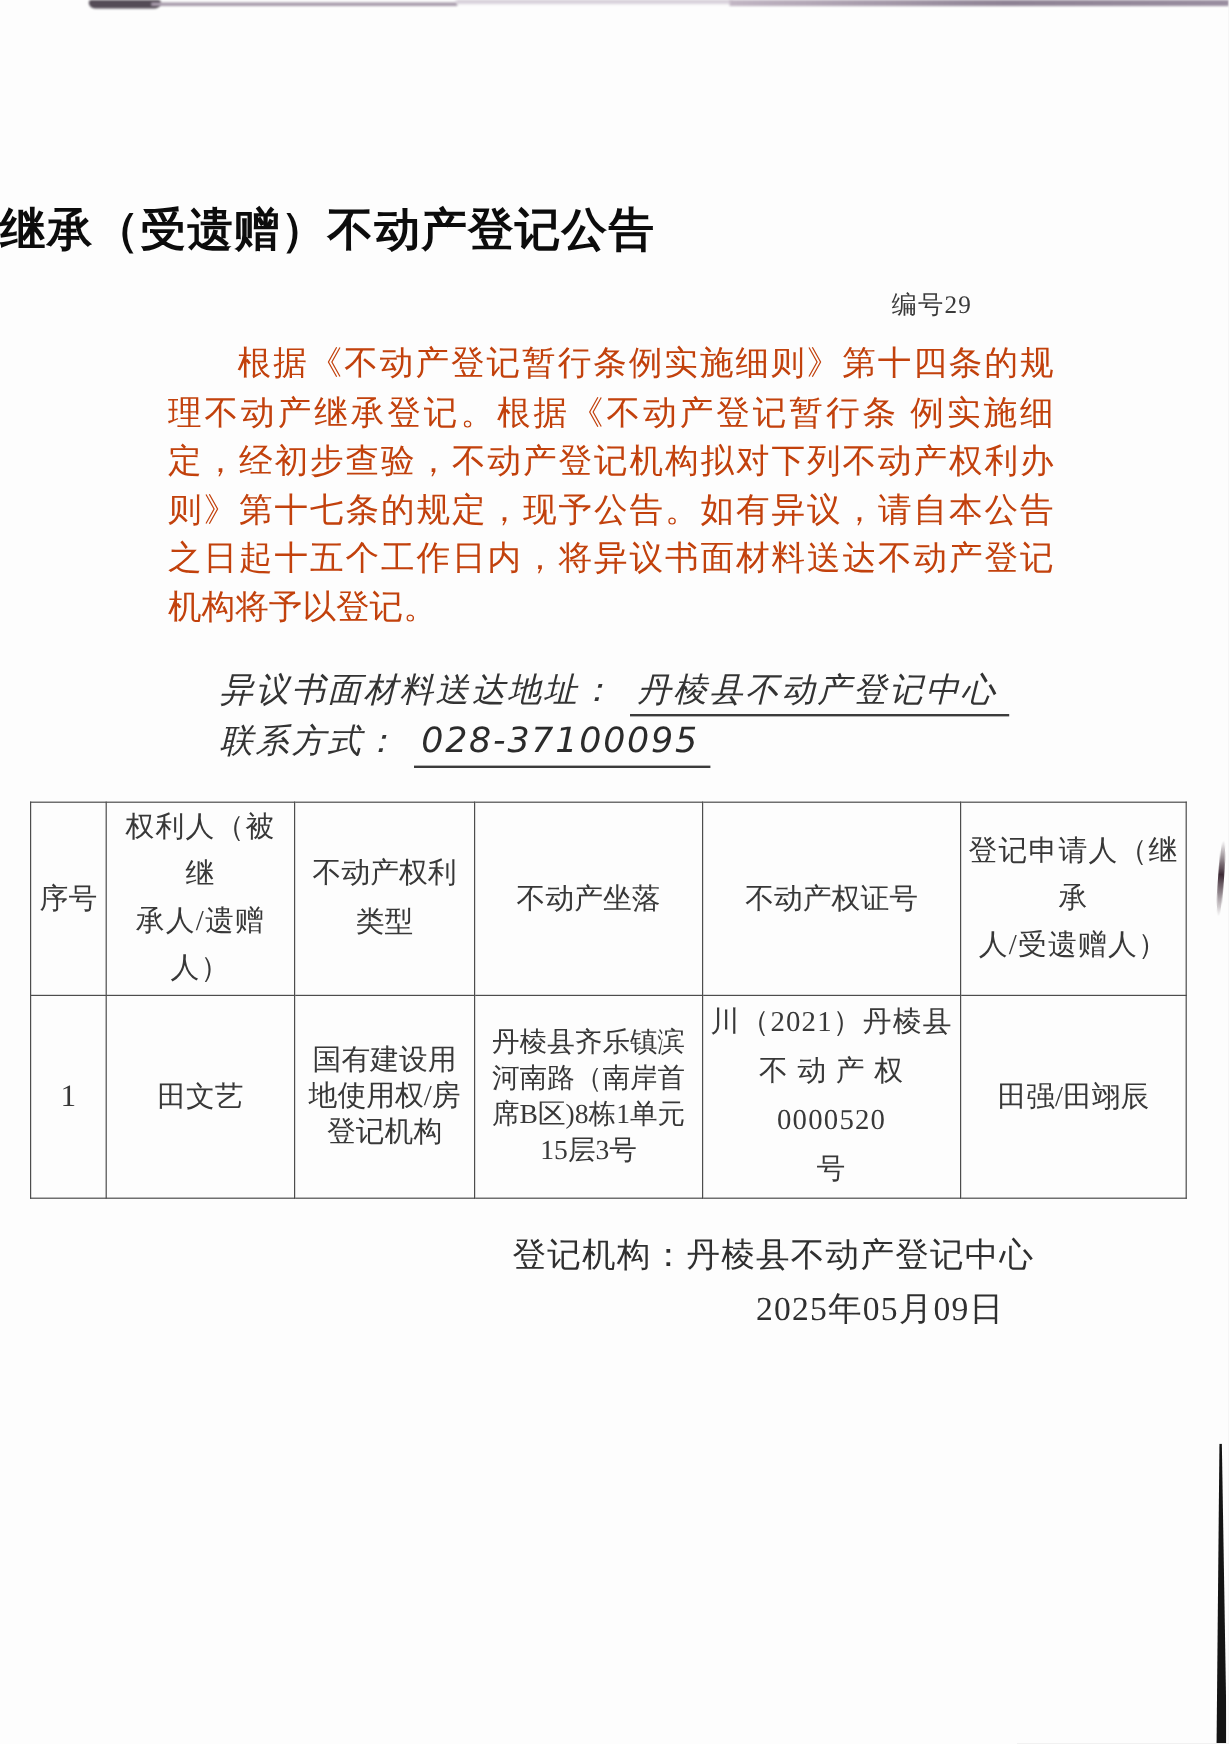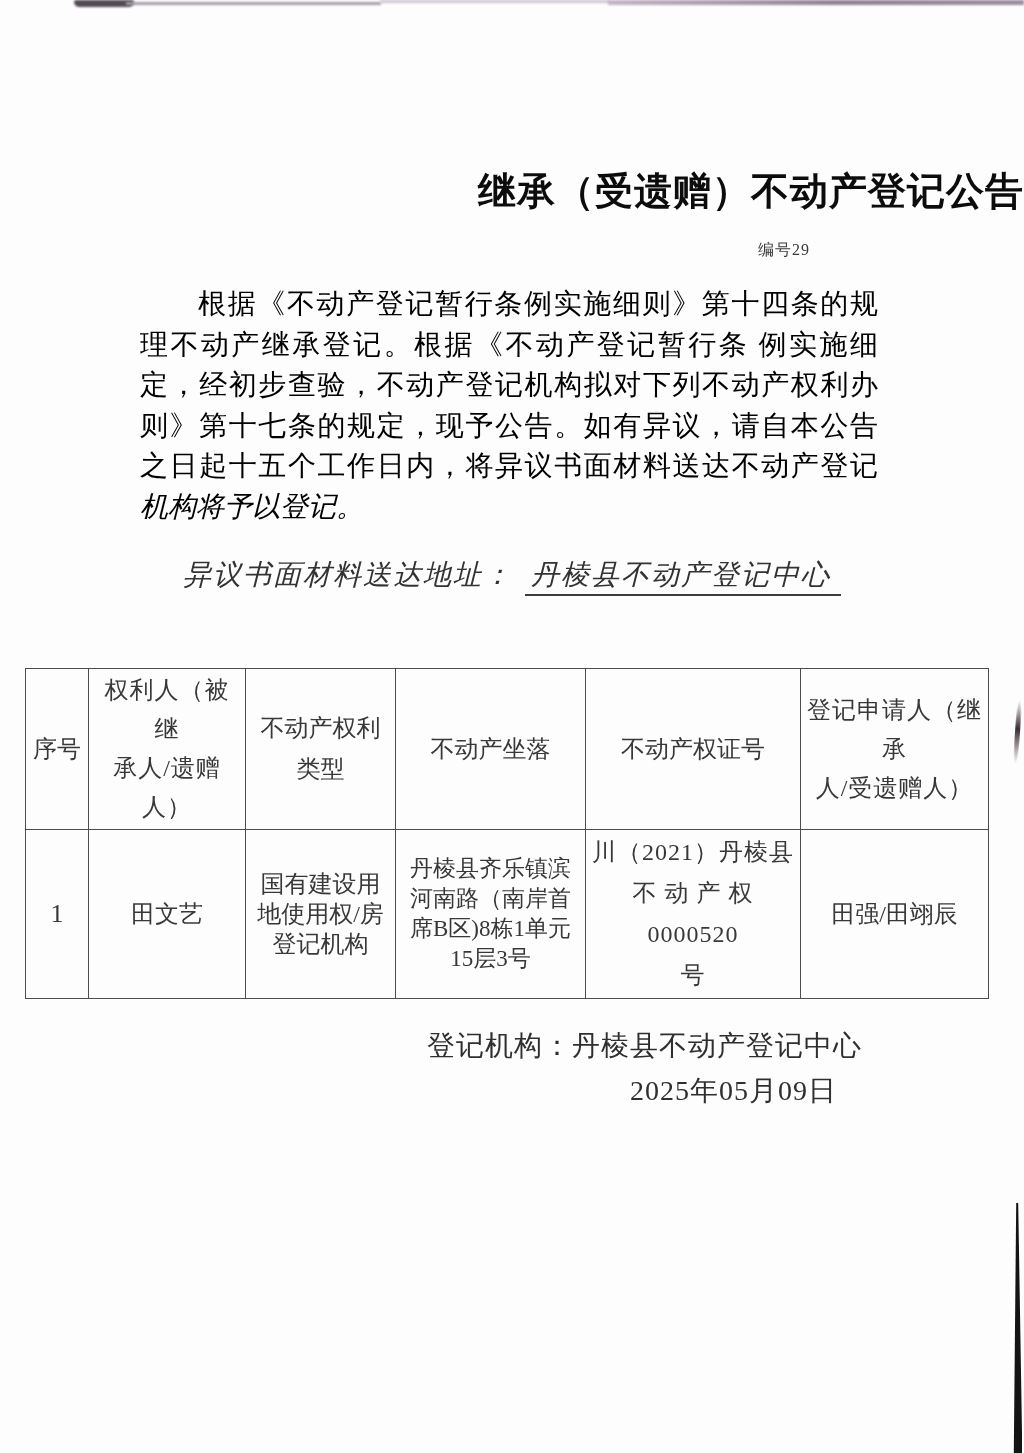"继承（受遗赠）不动产登记公告" .title { text-align: right -> left }
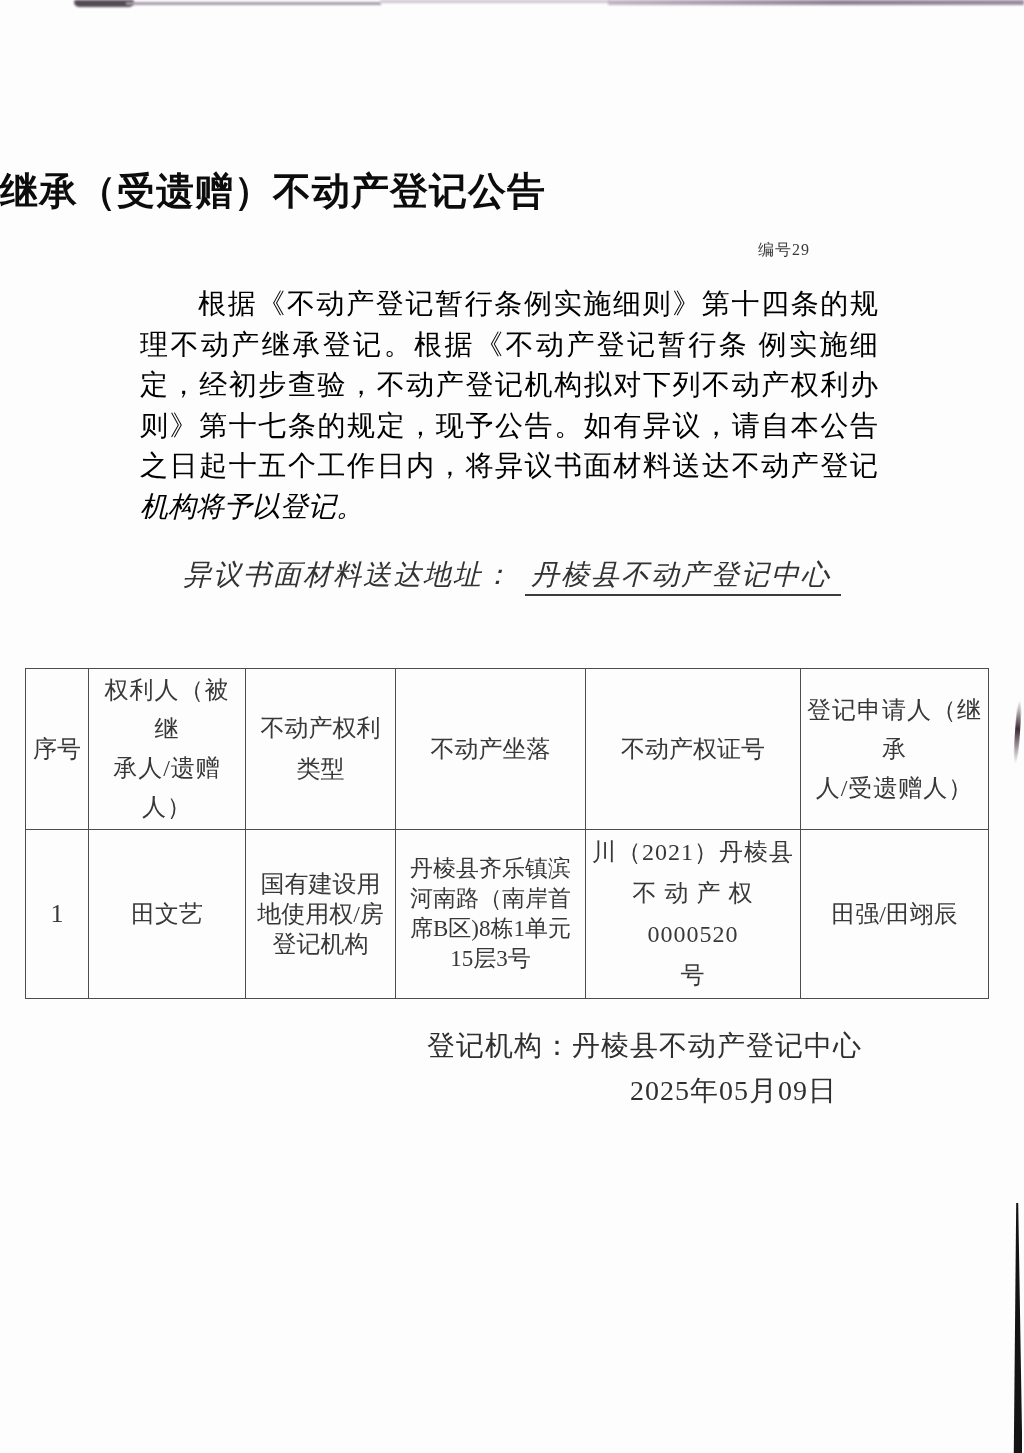"编号29" .doc-number { font-size: 16px -> 21px }
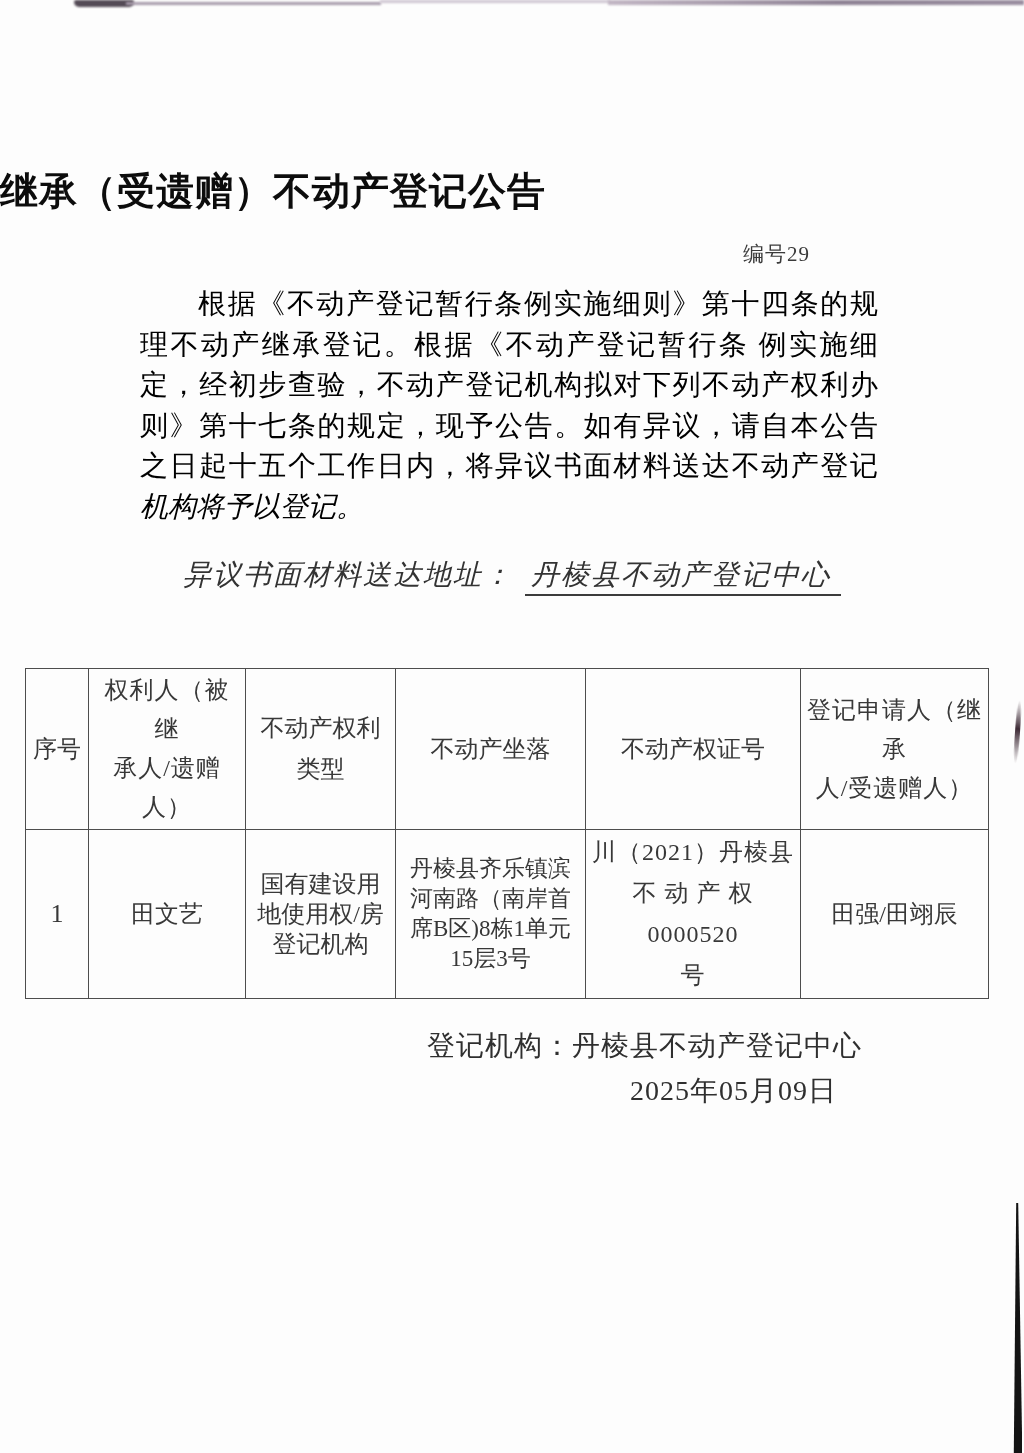"根据《不动产登记暂行条例实施细则》第十四条的规" .body-text { color: #000000 -> #c2410c }
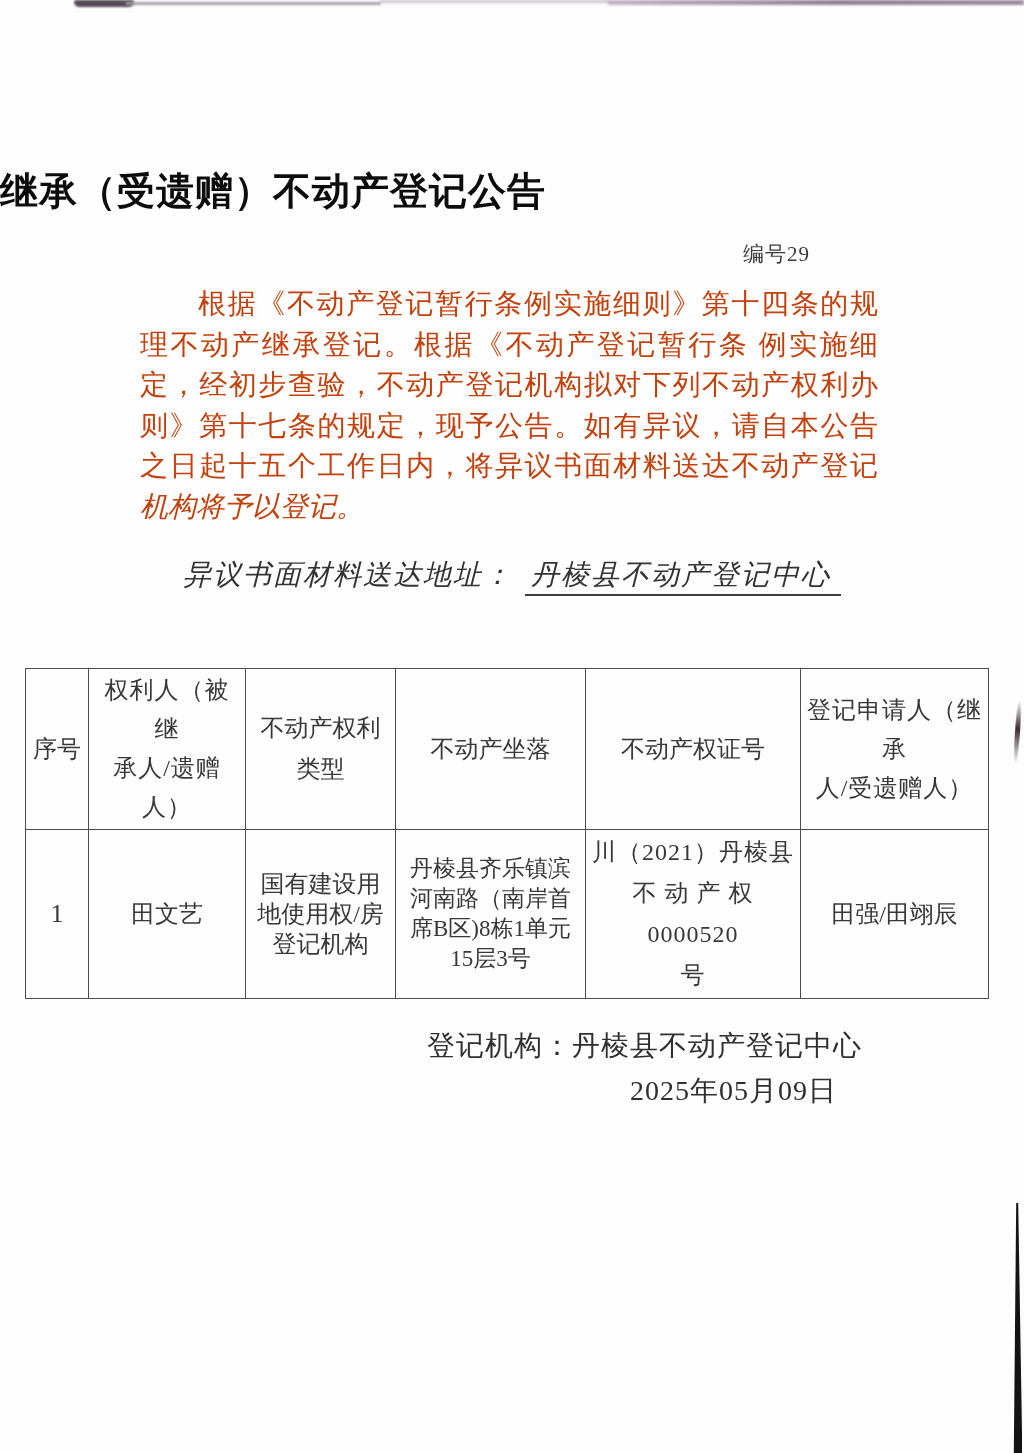"机构将予以登记。" .body-line.last { font-style: italic -> none }
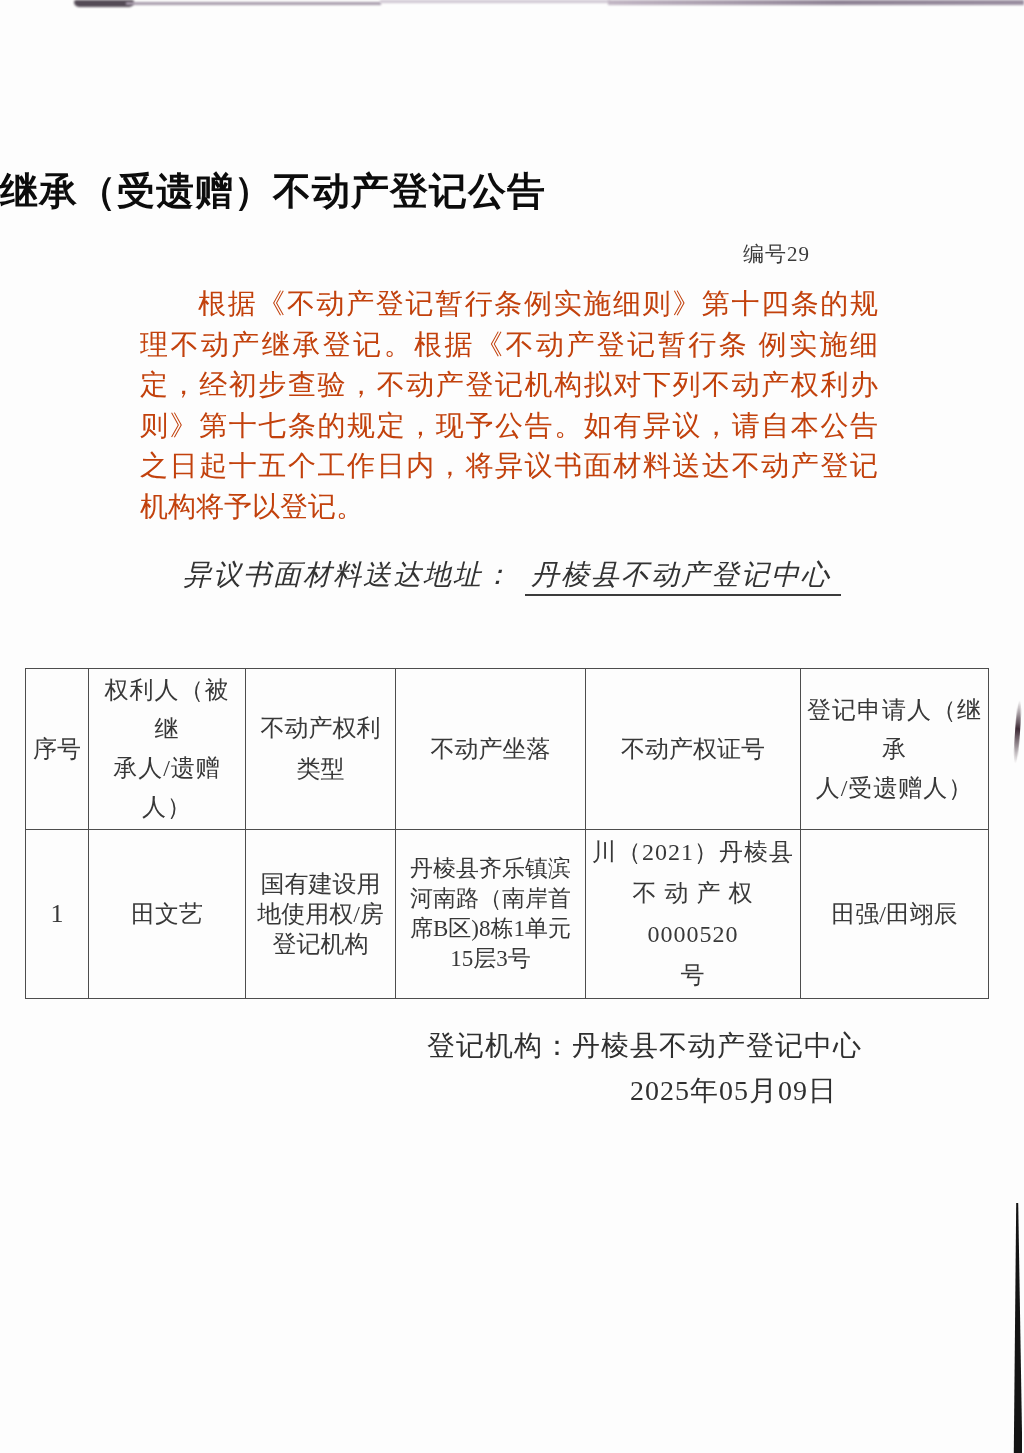"联系方式： 028-37100095" div.field-line { html: none -> <div> <span>联系方式：</span><span>028-37100095</span> </div> }
